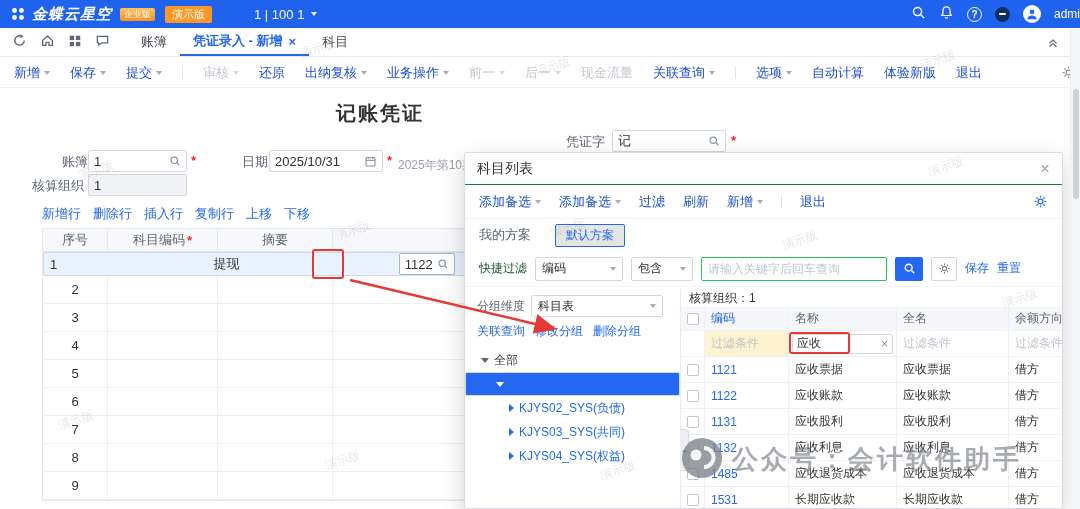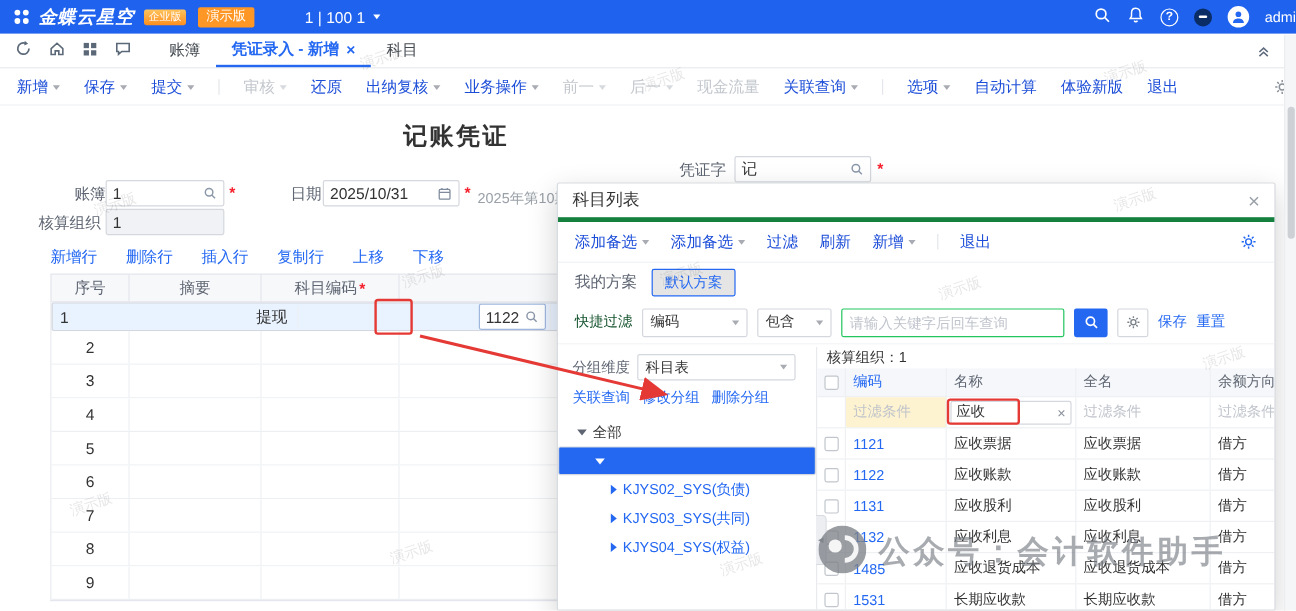"科目列表" .pp-head { border-bottom: 4px solid #15803d -> 1px solid #15803d }
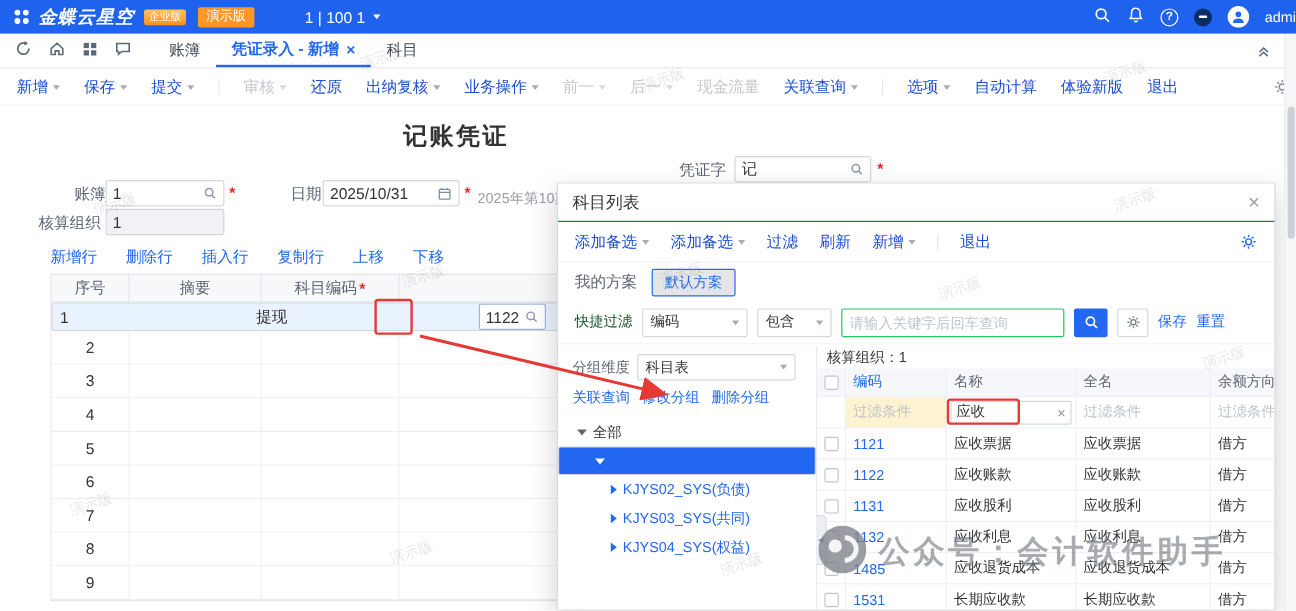"新增行" .row-actions { gap: 24px -> 12px }
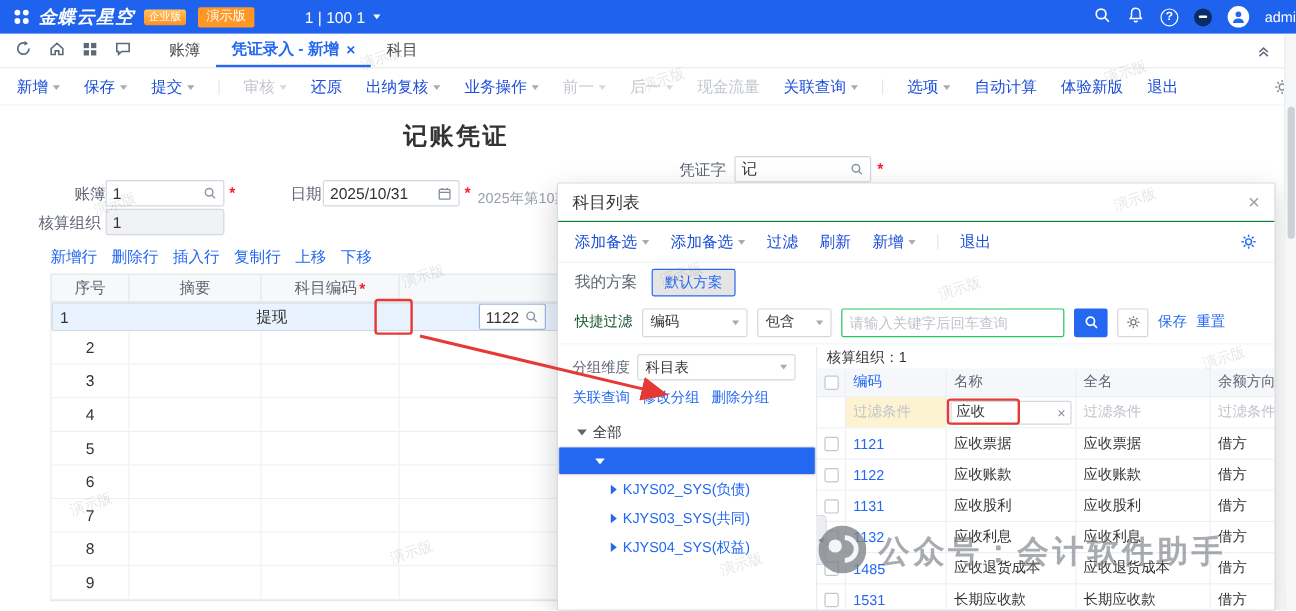"摘要" div { order: before "科目编码" -> after "科目编码" }
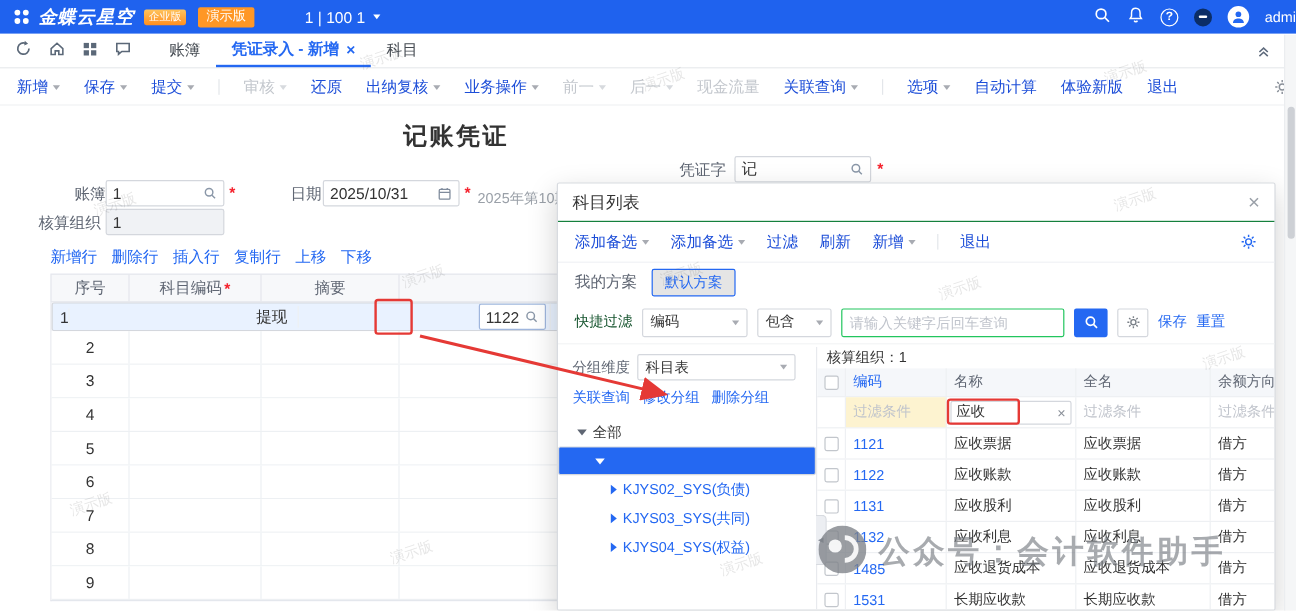"我的方案" .pp-scheme { gap: 12px -> 24px }
